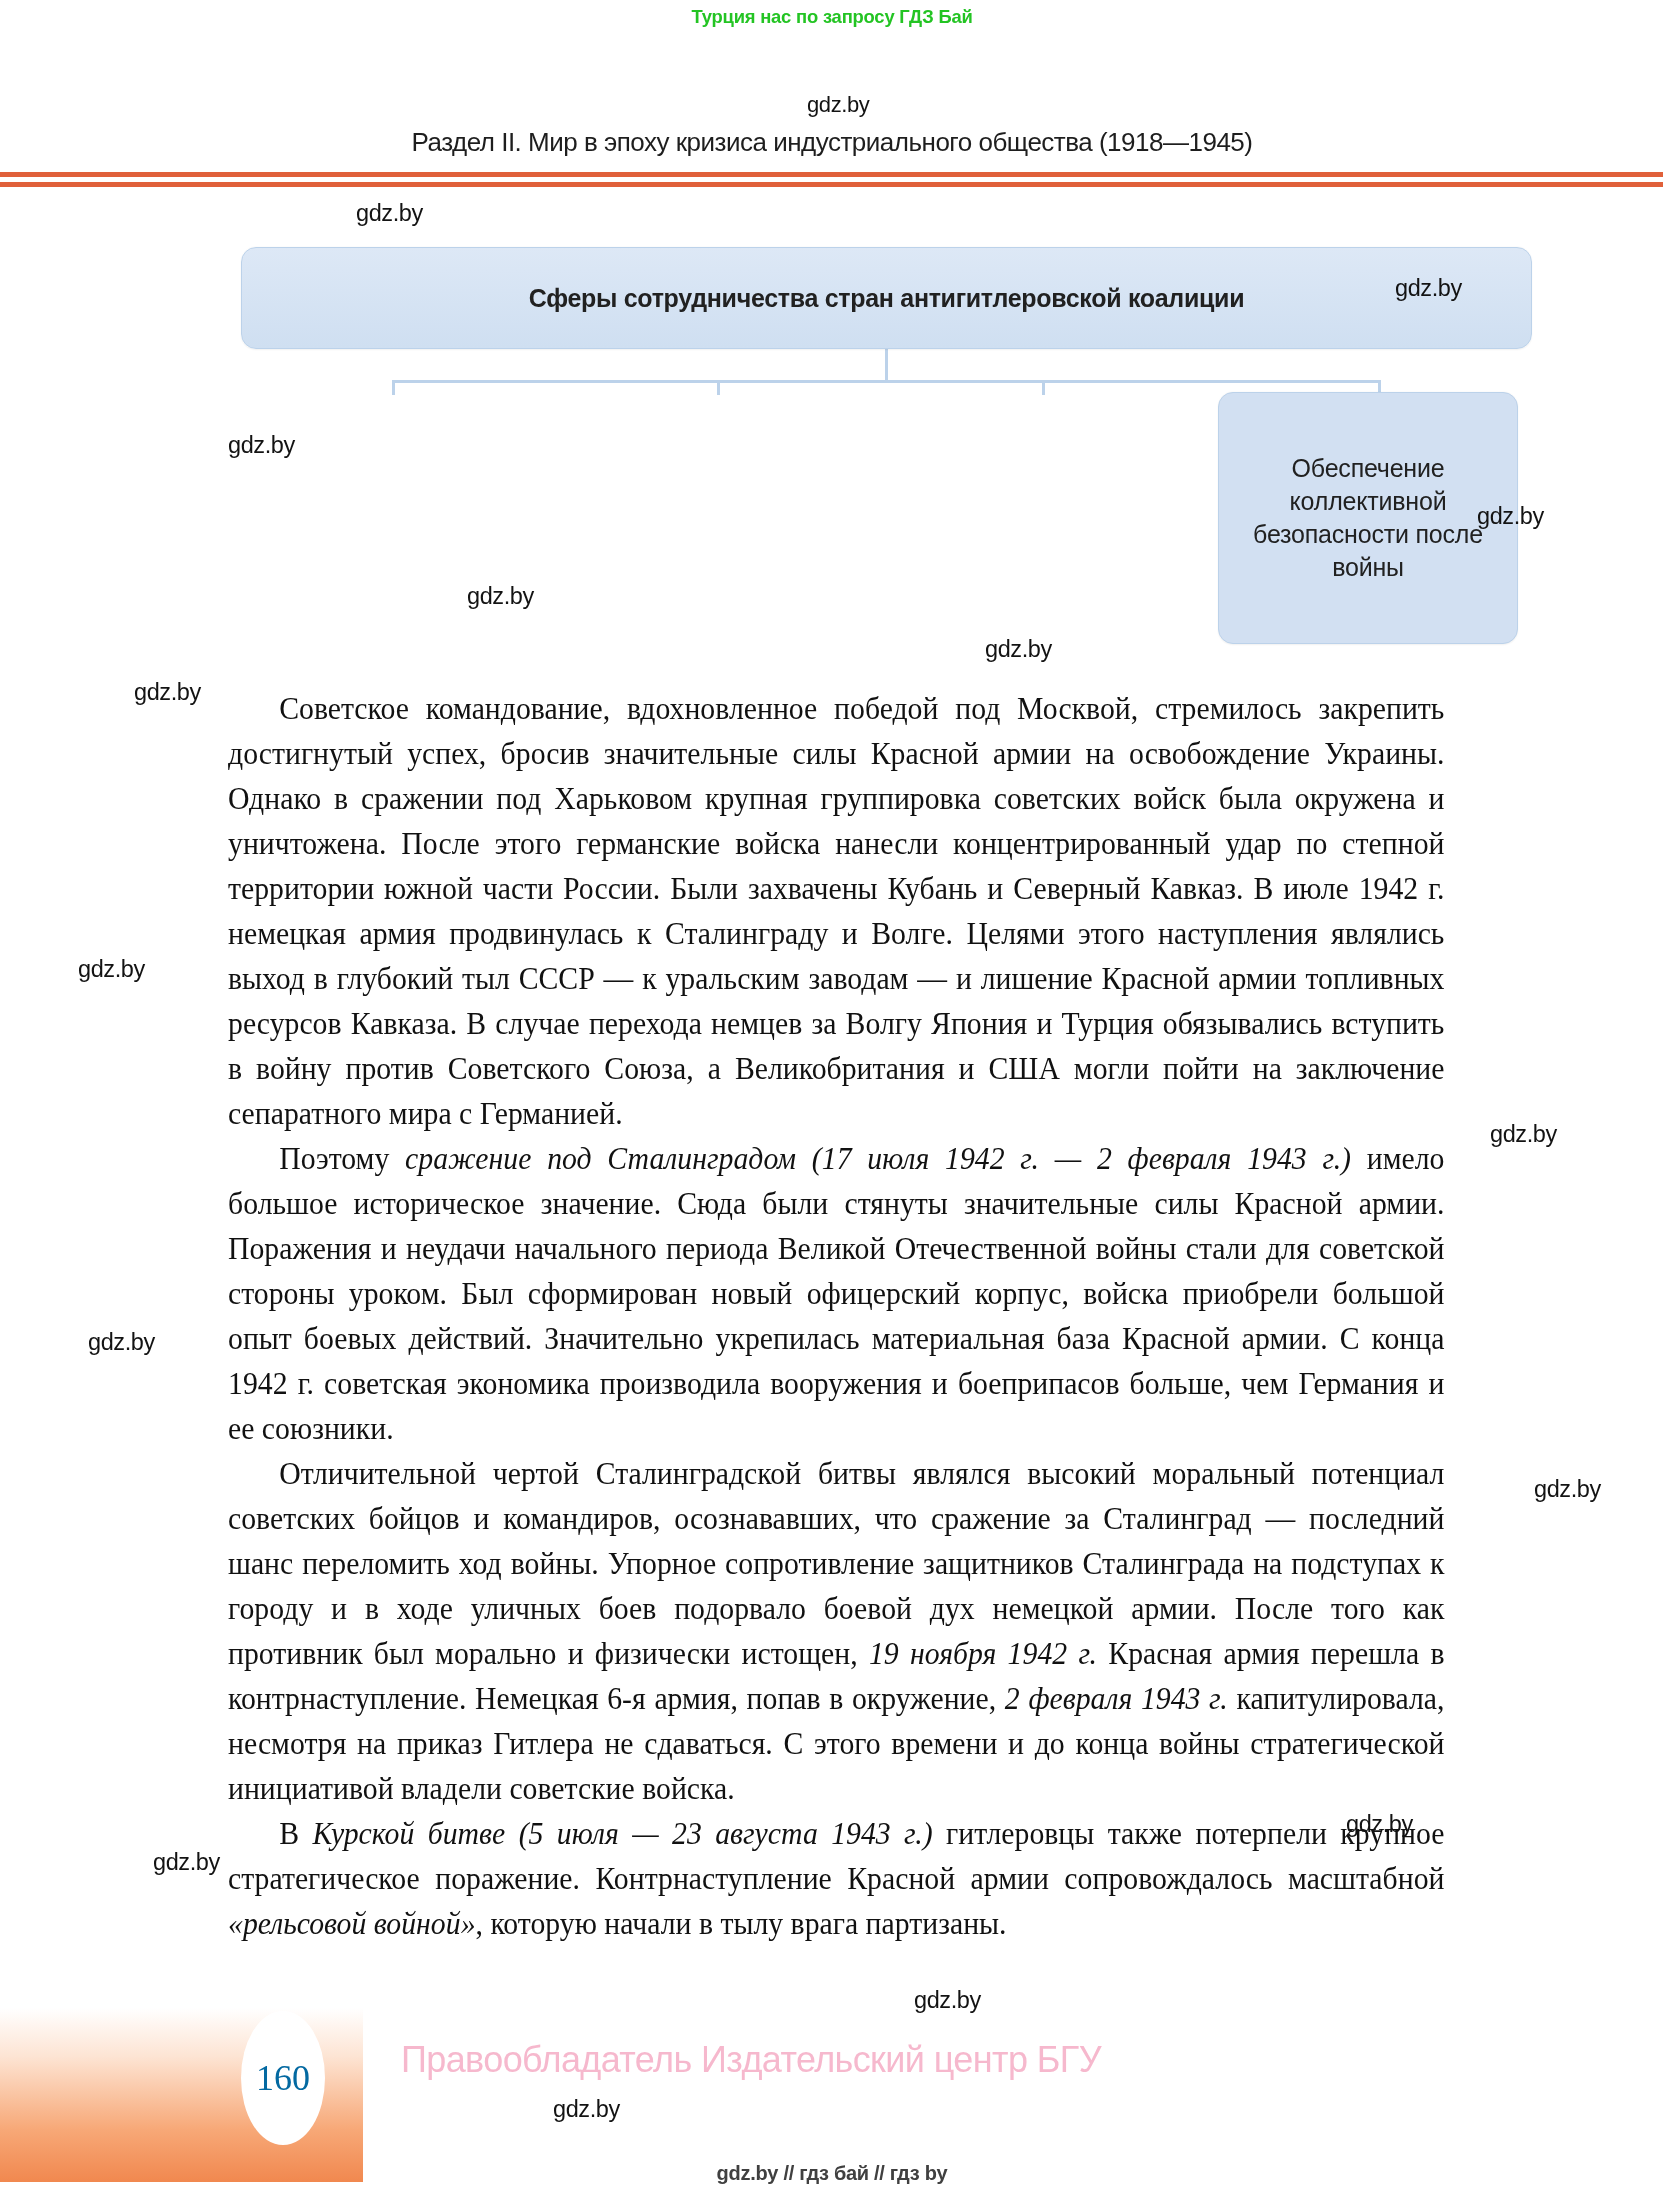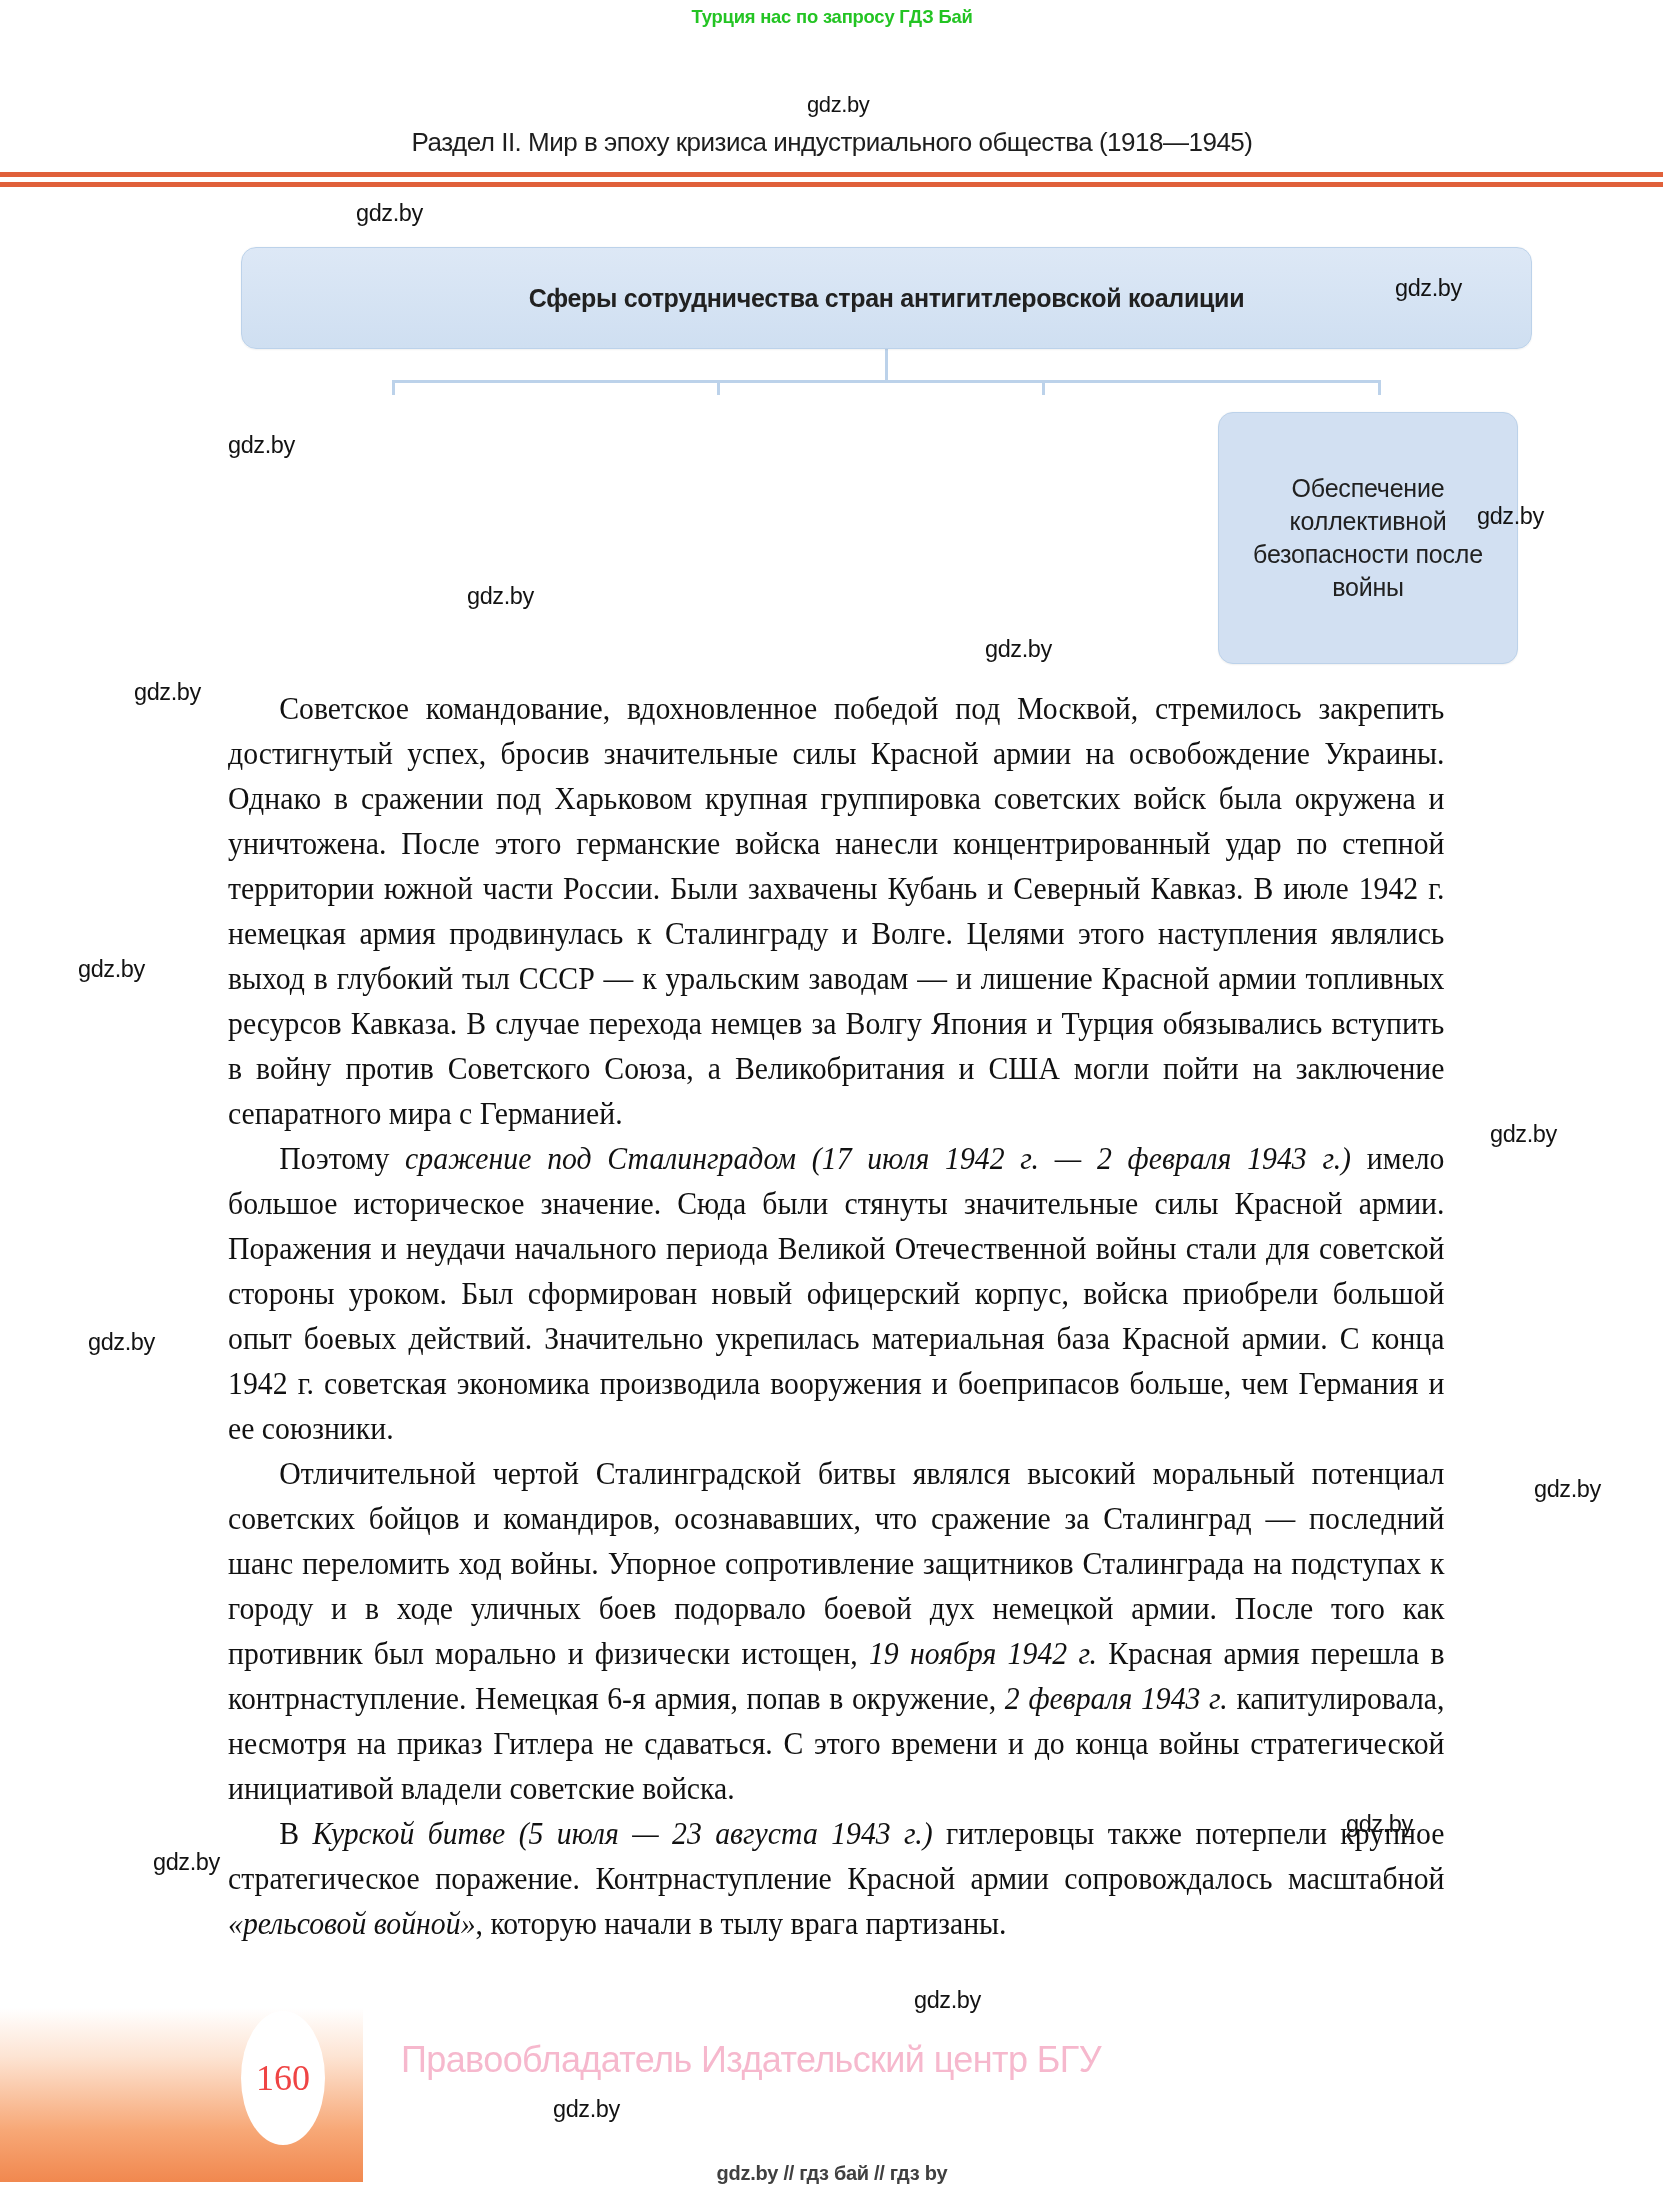"Обеспечение коллективной безопасности" .leaf4 { margin-top: 20px -> none }
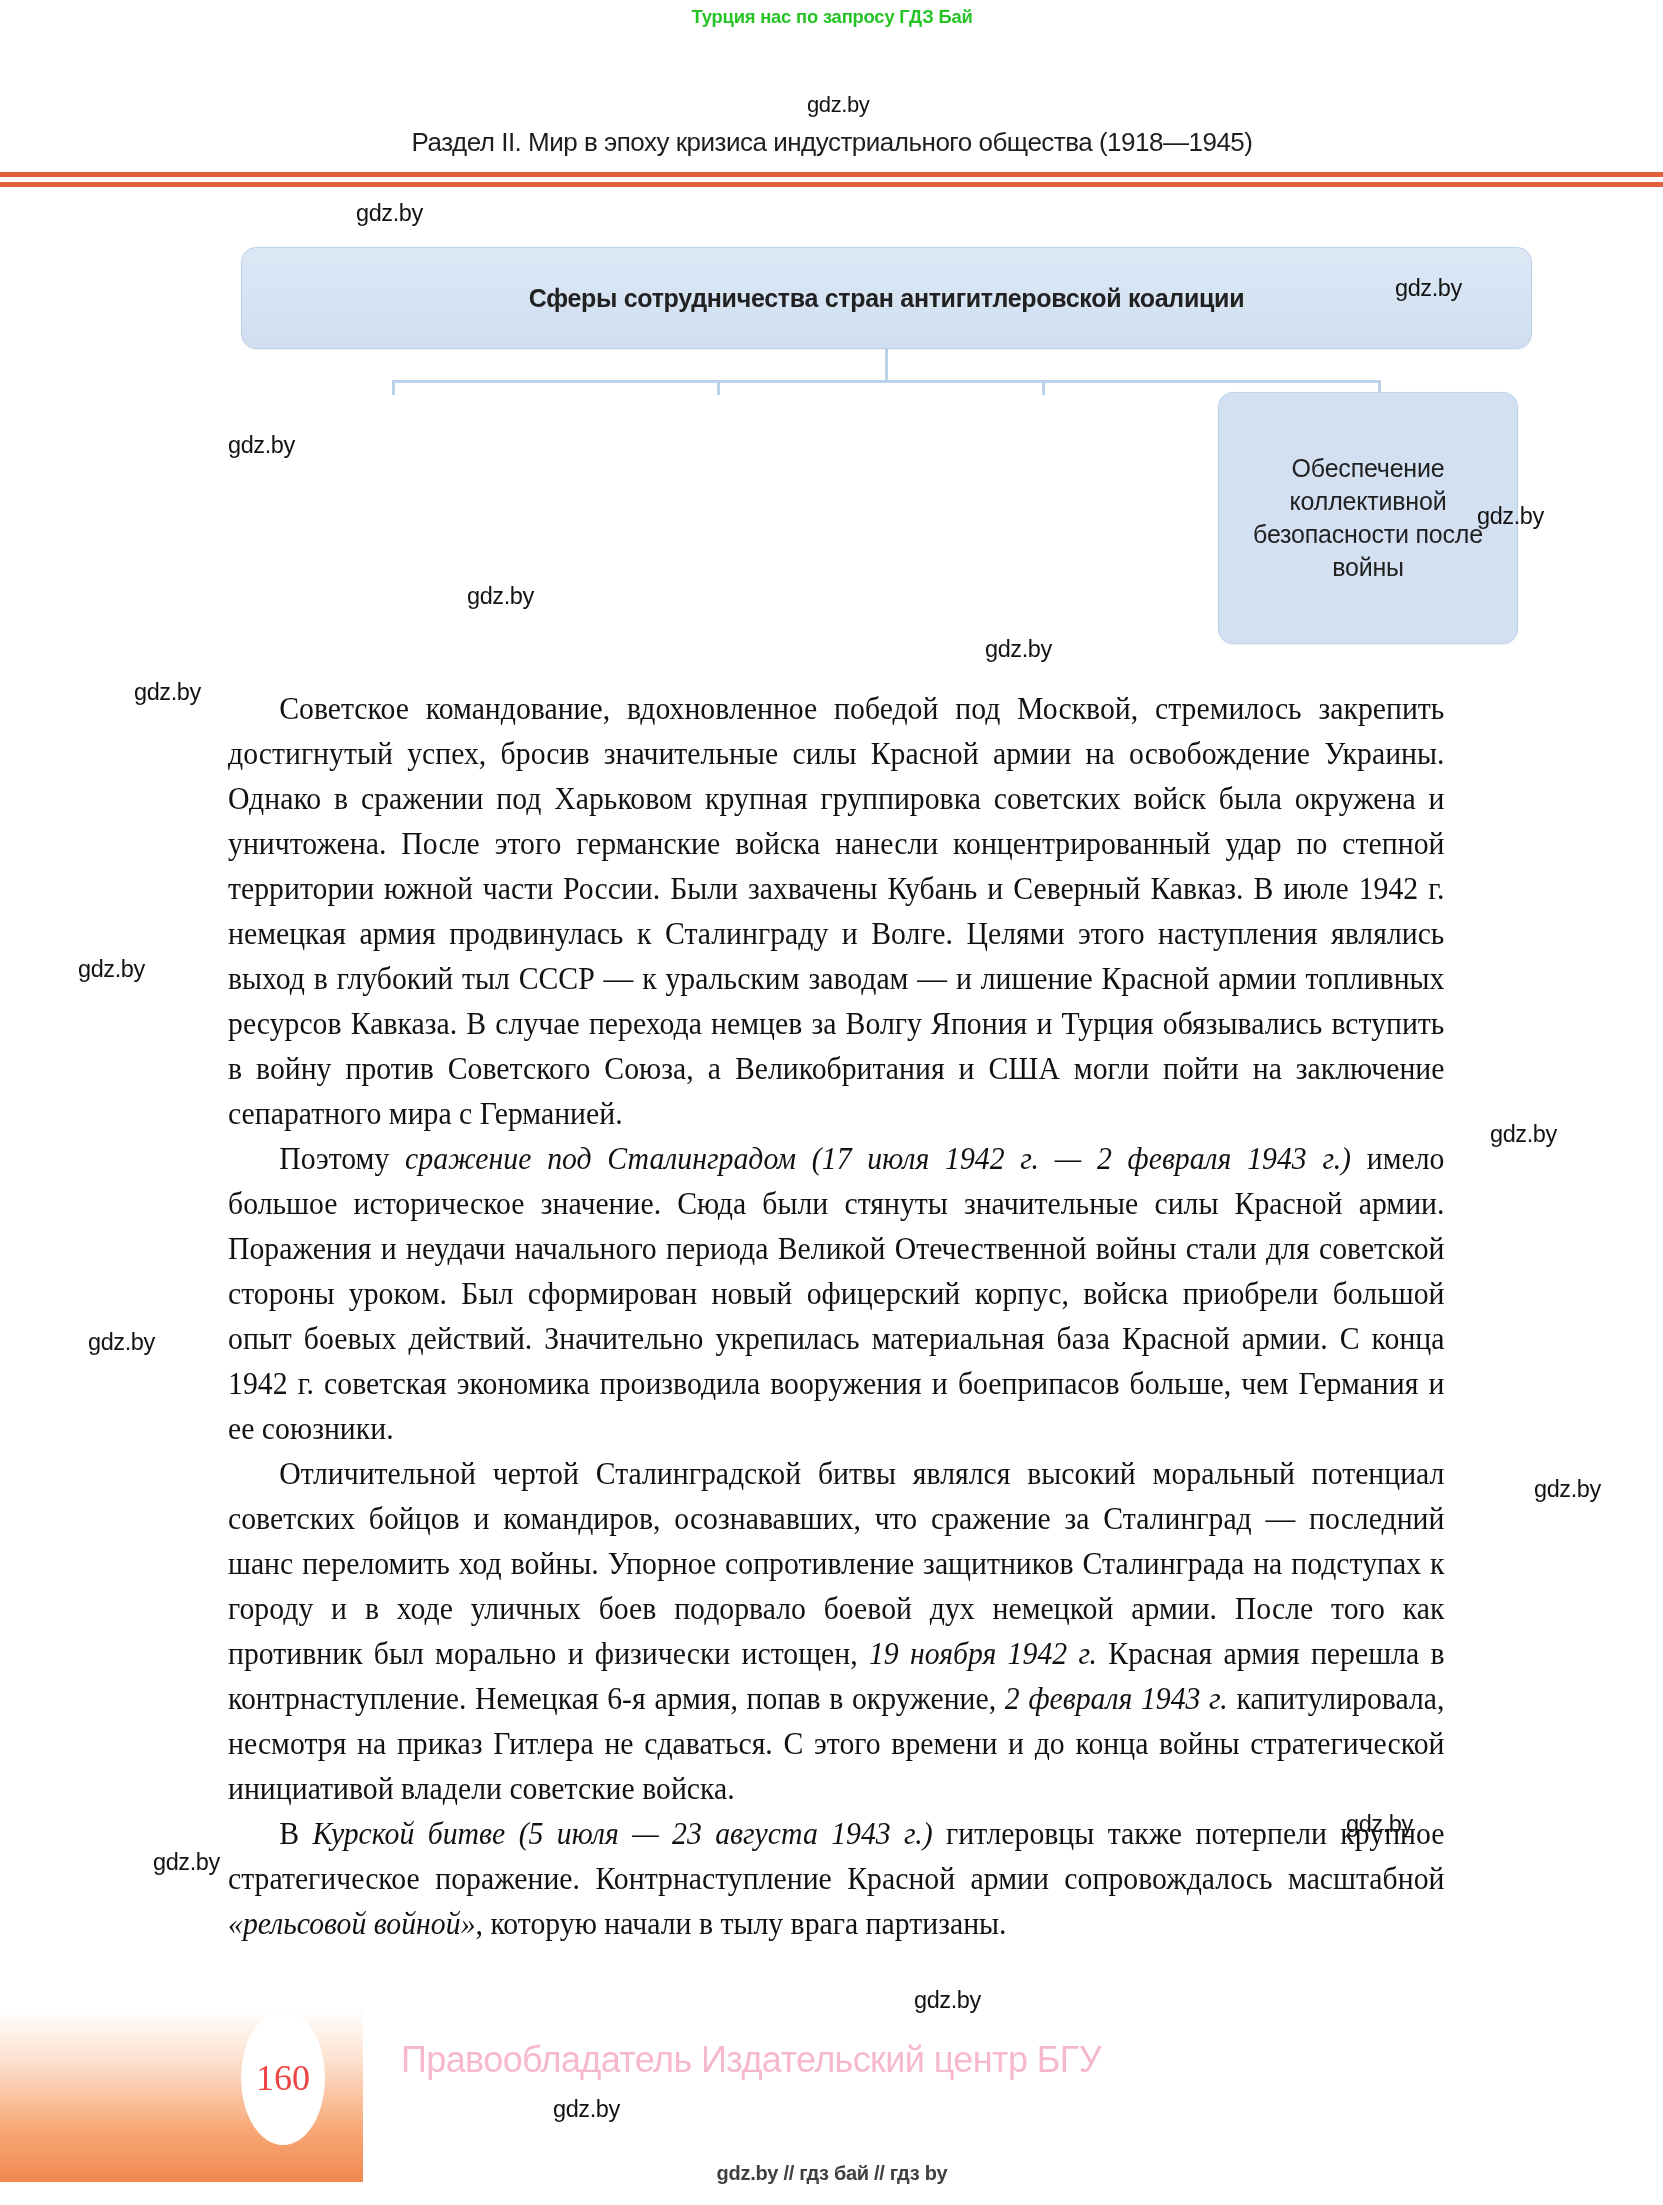"160" .page-oval { color: #ef4444 -> #0369a1 }
